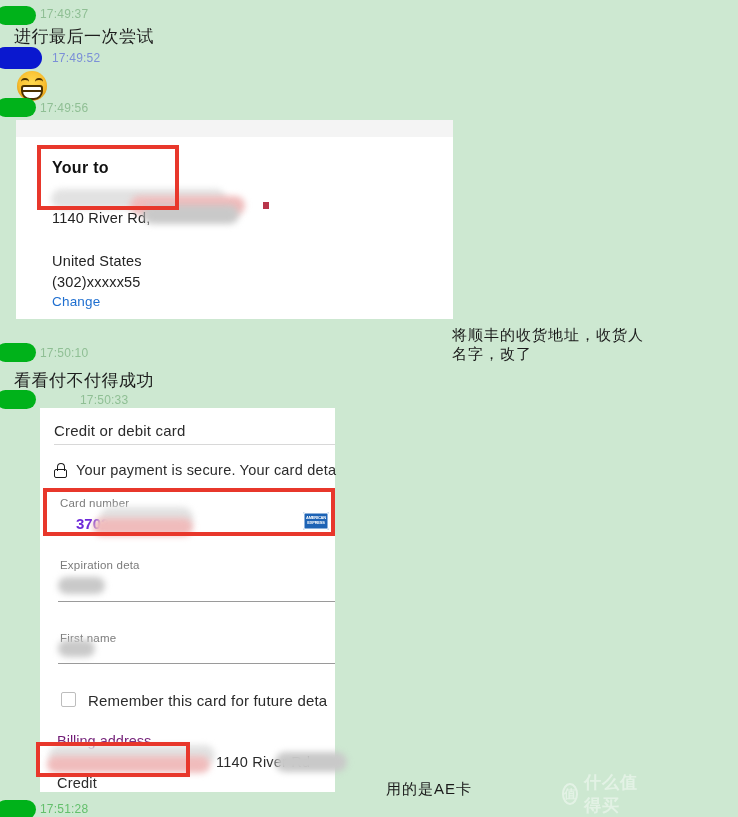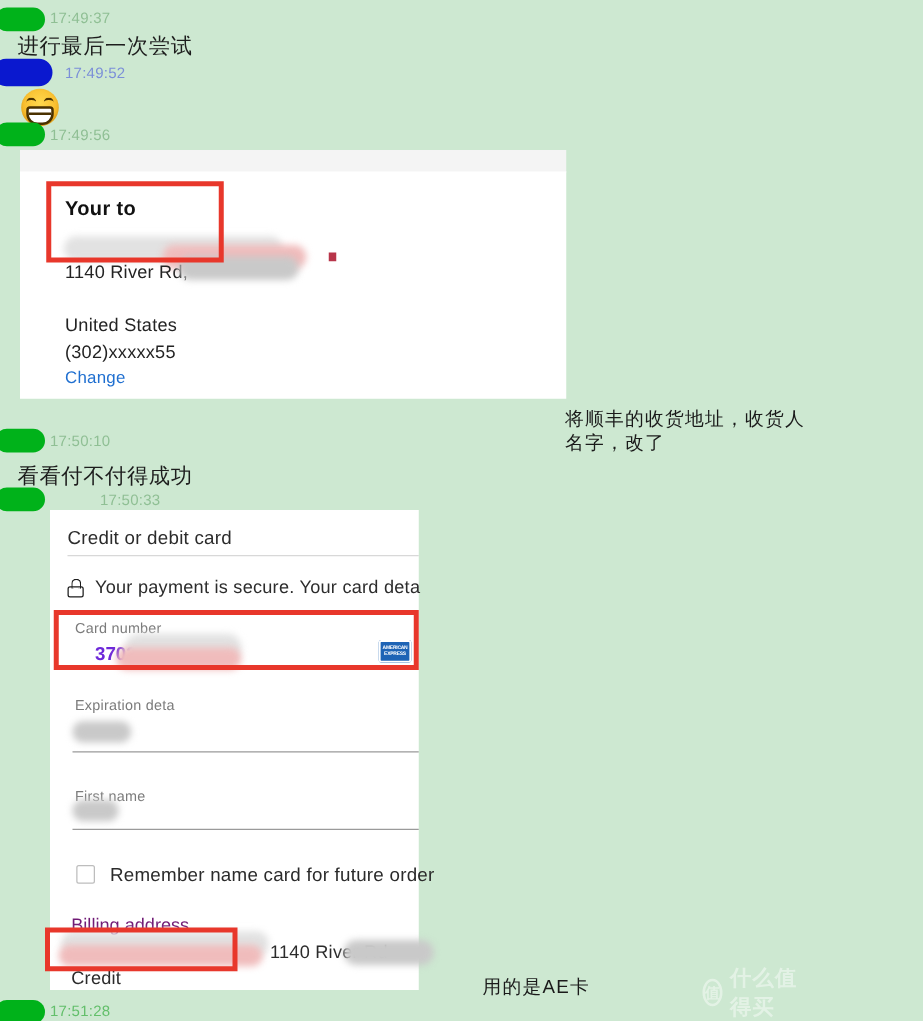"Remember name card for future" div.pay-text { text: name card for future order -> this card for future deta }
